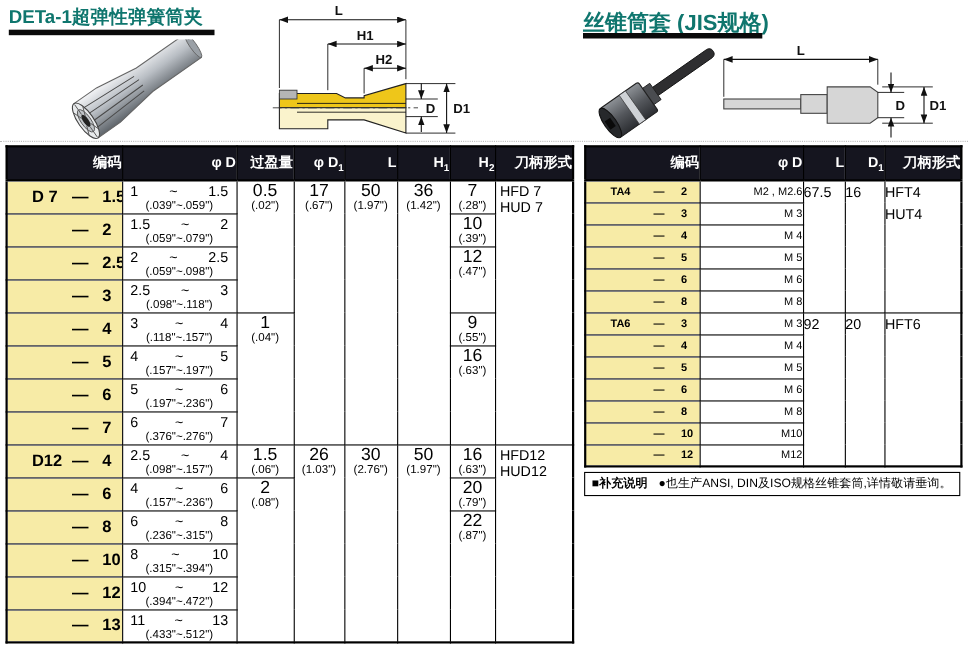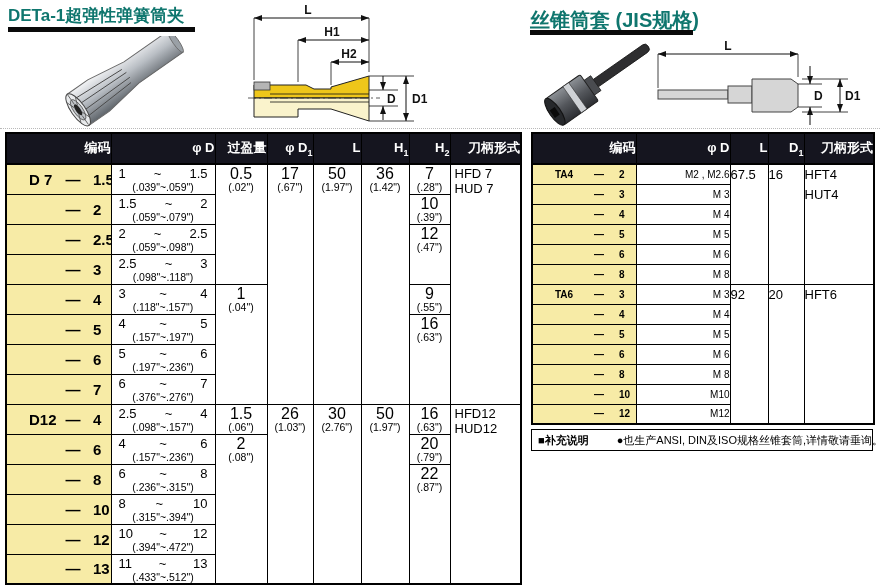"■补充说明" #note-box .nlabel { margin-right: 28px -> 10px }
